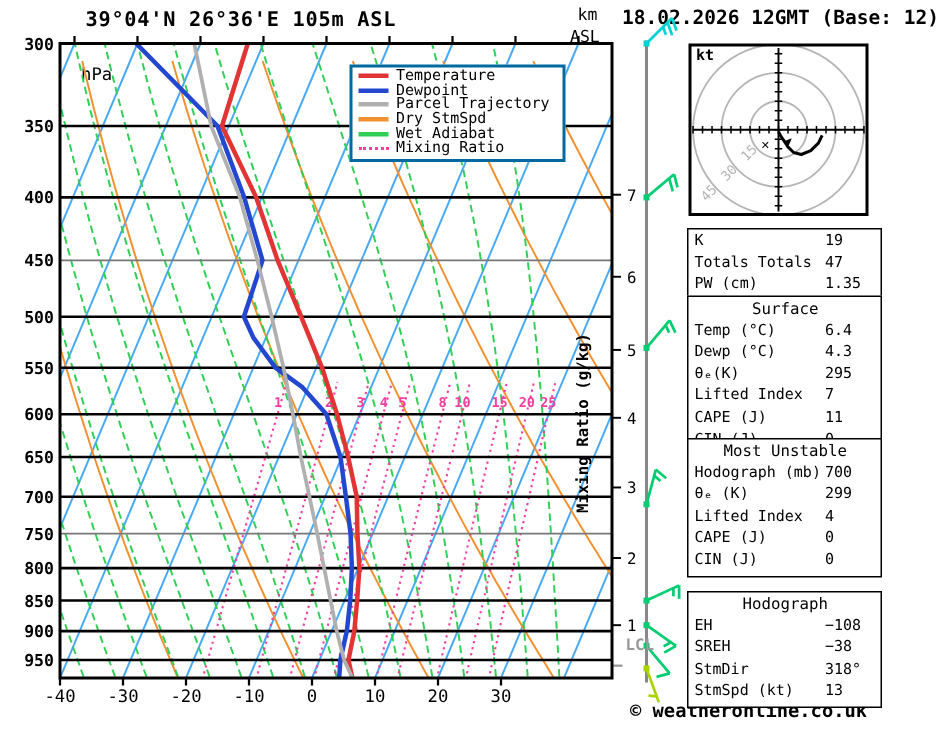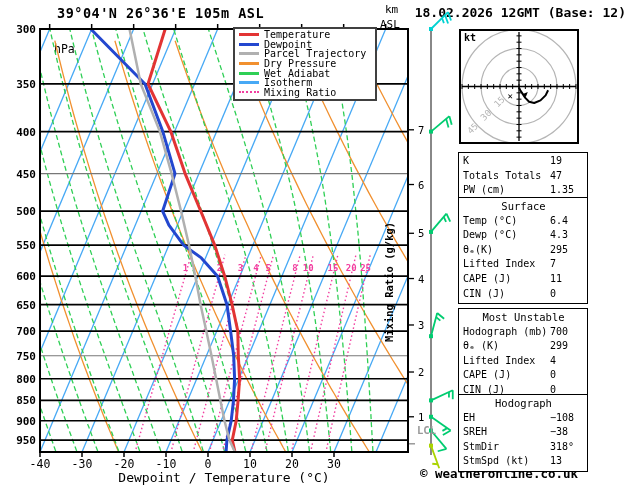"Temperature" .legend { border: 2px solid #404040 -> 2px solid #0369a1; top: 27px -> 43px }
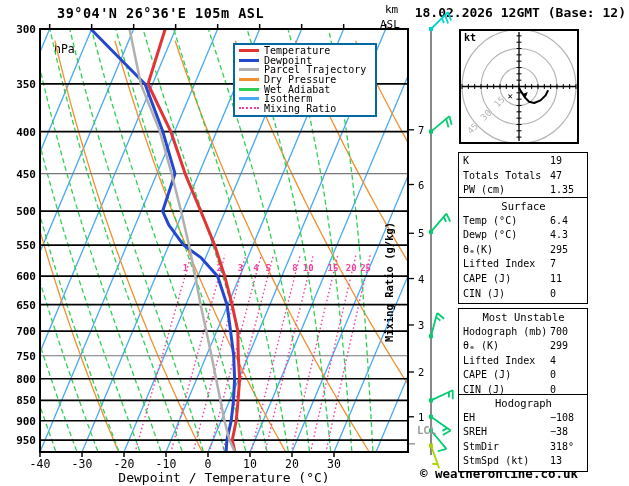"Dry Pressure" span { text: Pressure -> StmSpd }
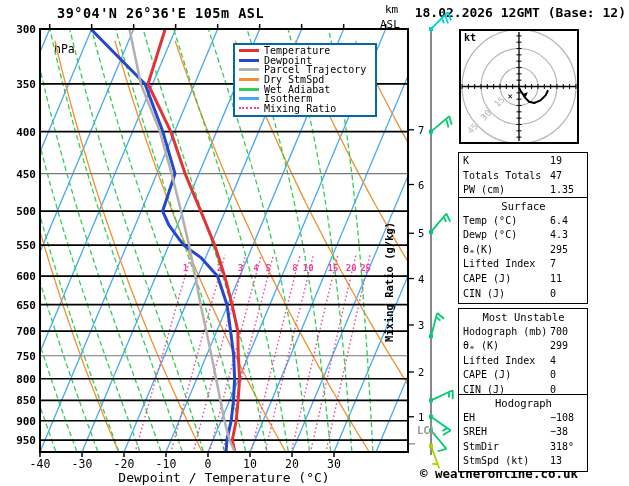"Isotherm" div.legend-row { html: <div> <span></span> <span>Isotherm</span> </div> -> none }
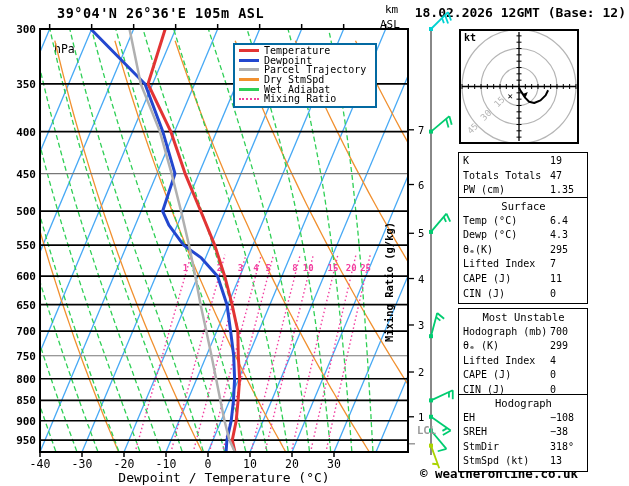"Most Unstable" div.panel-section { top: 308px -> 292px }
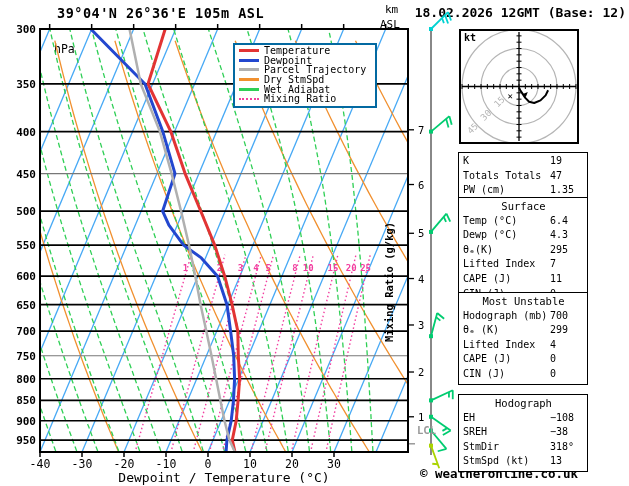"Dewpoint / Temperature (°C)" div.abs { html: <div>Dewpoint / Temperature (°C)</div> -> none }
